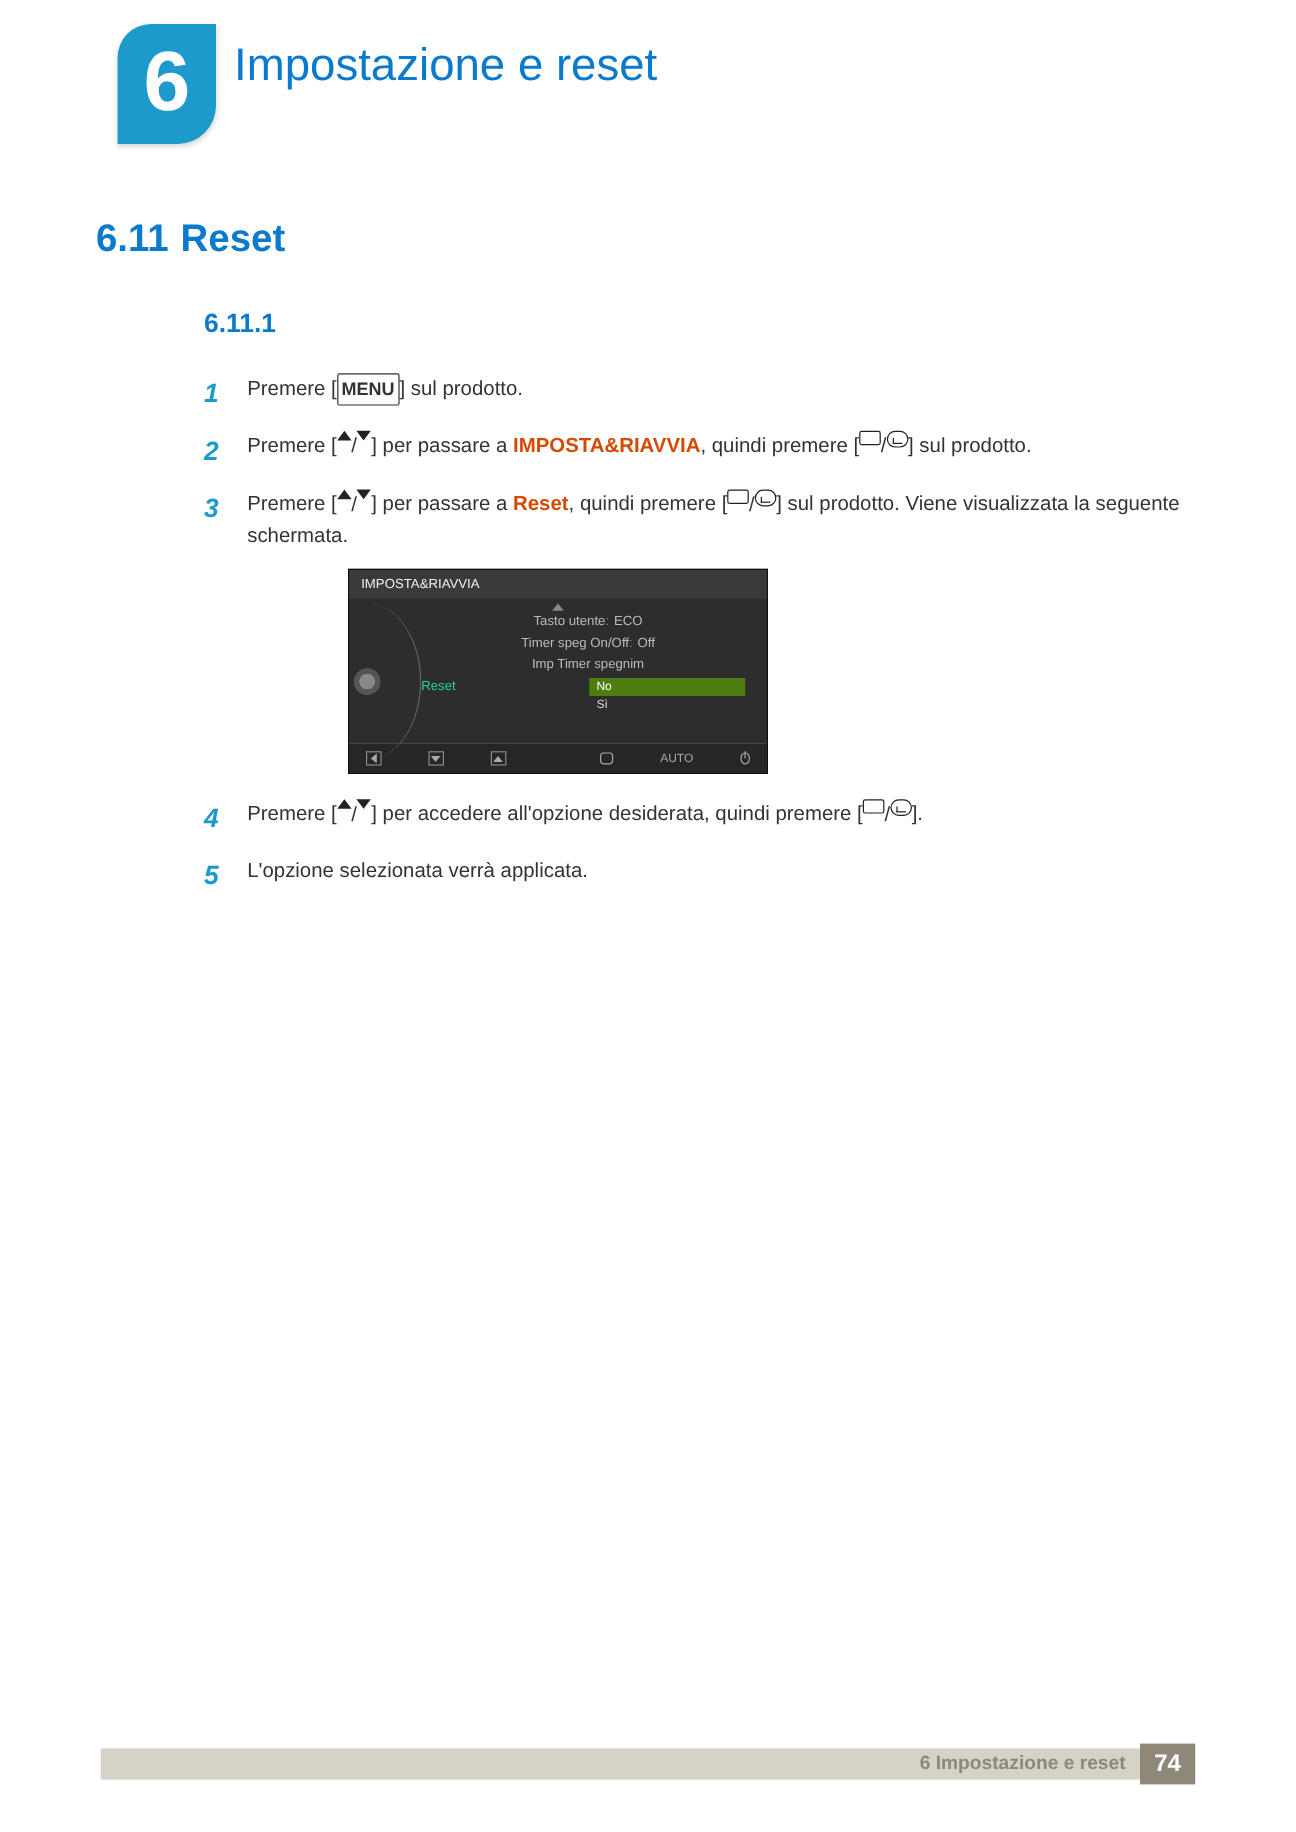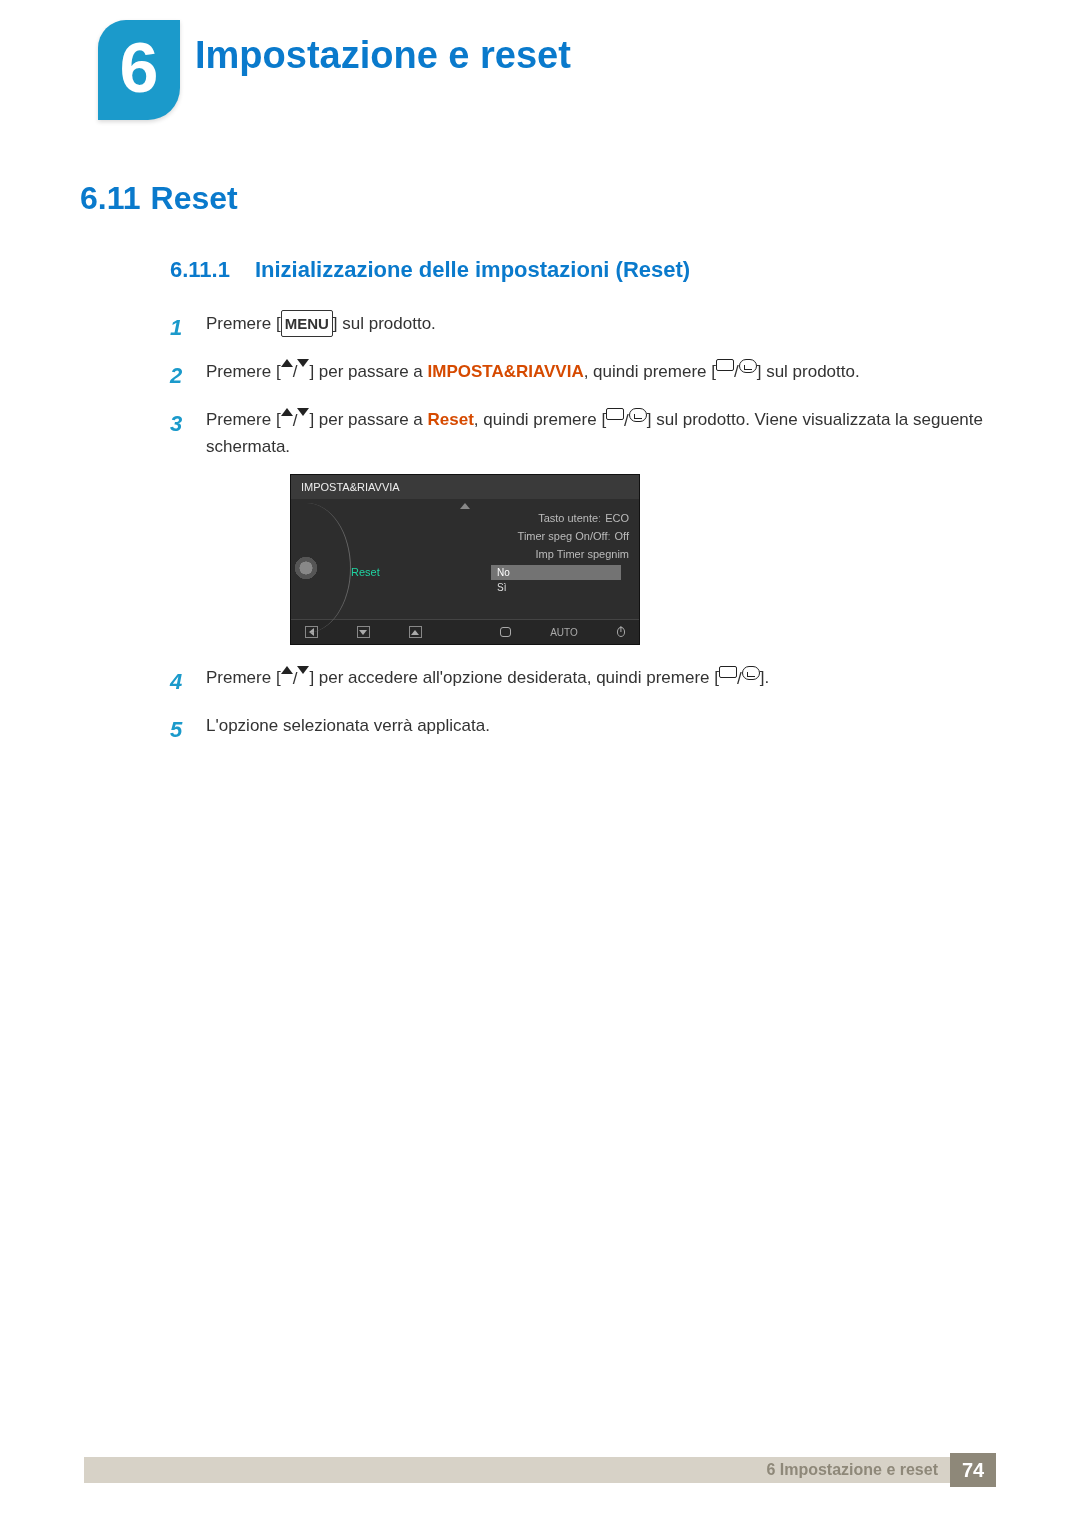"Impostazione e reset" .chapter-title { font-weight: bold -> normal }
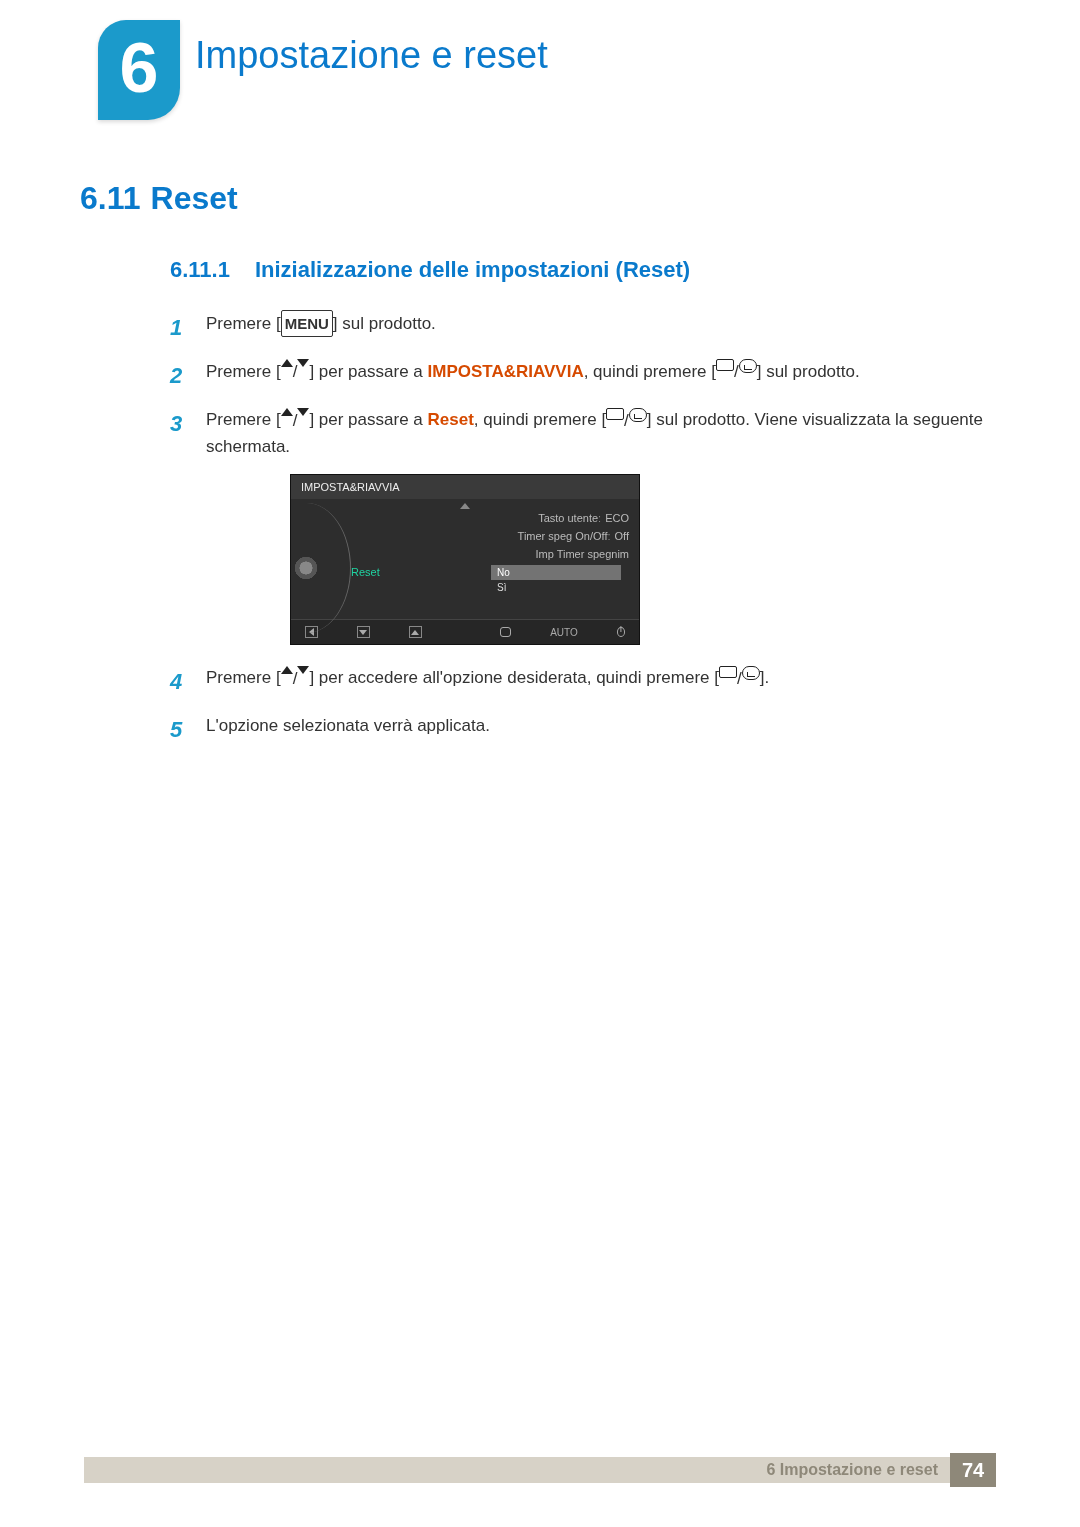"Inizializzazione delle impostazioni" span { html: <span>Inizializzazione delle impostazioni (Reset)</span> -> none }
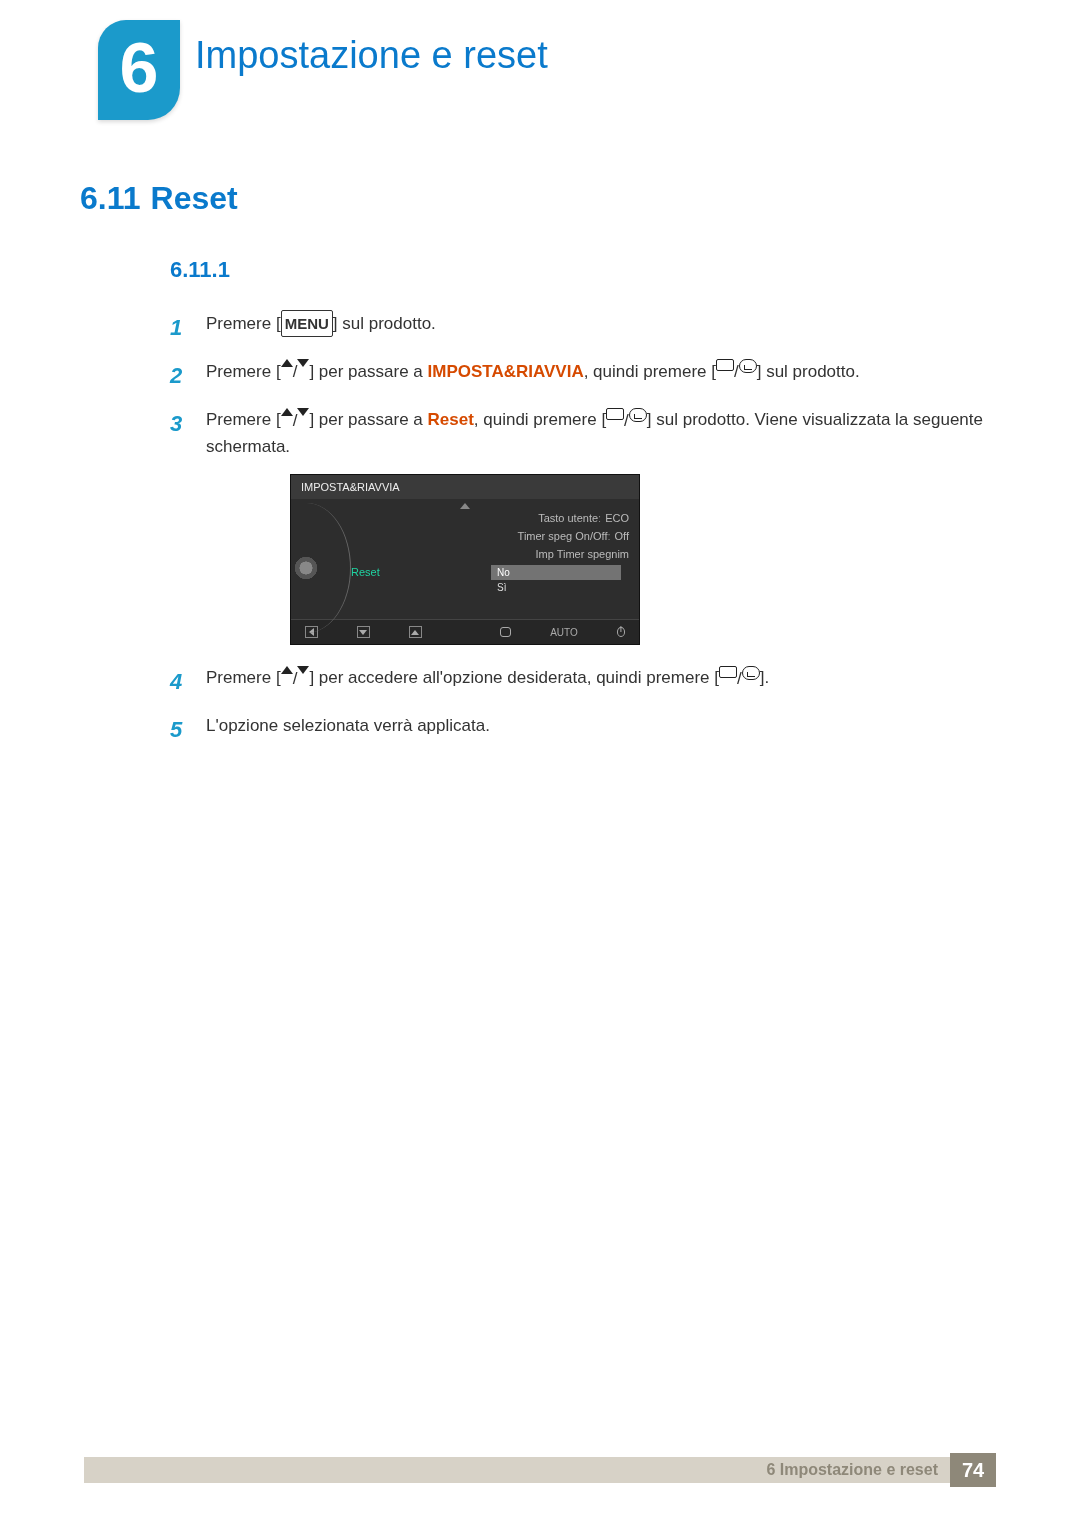"Tasto utente" .osd-row { justify-content: flex-end -> center }
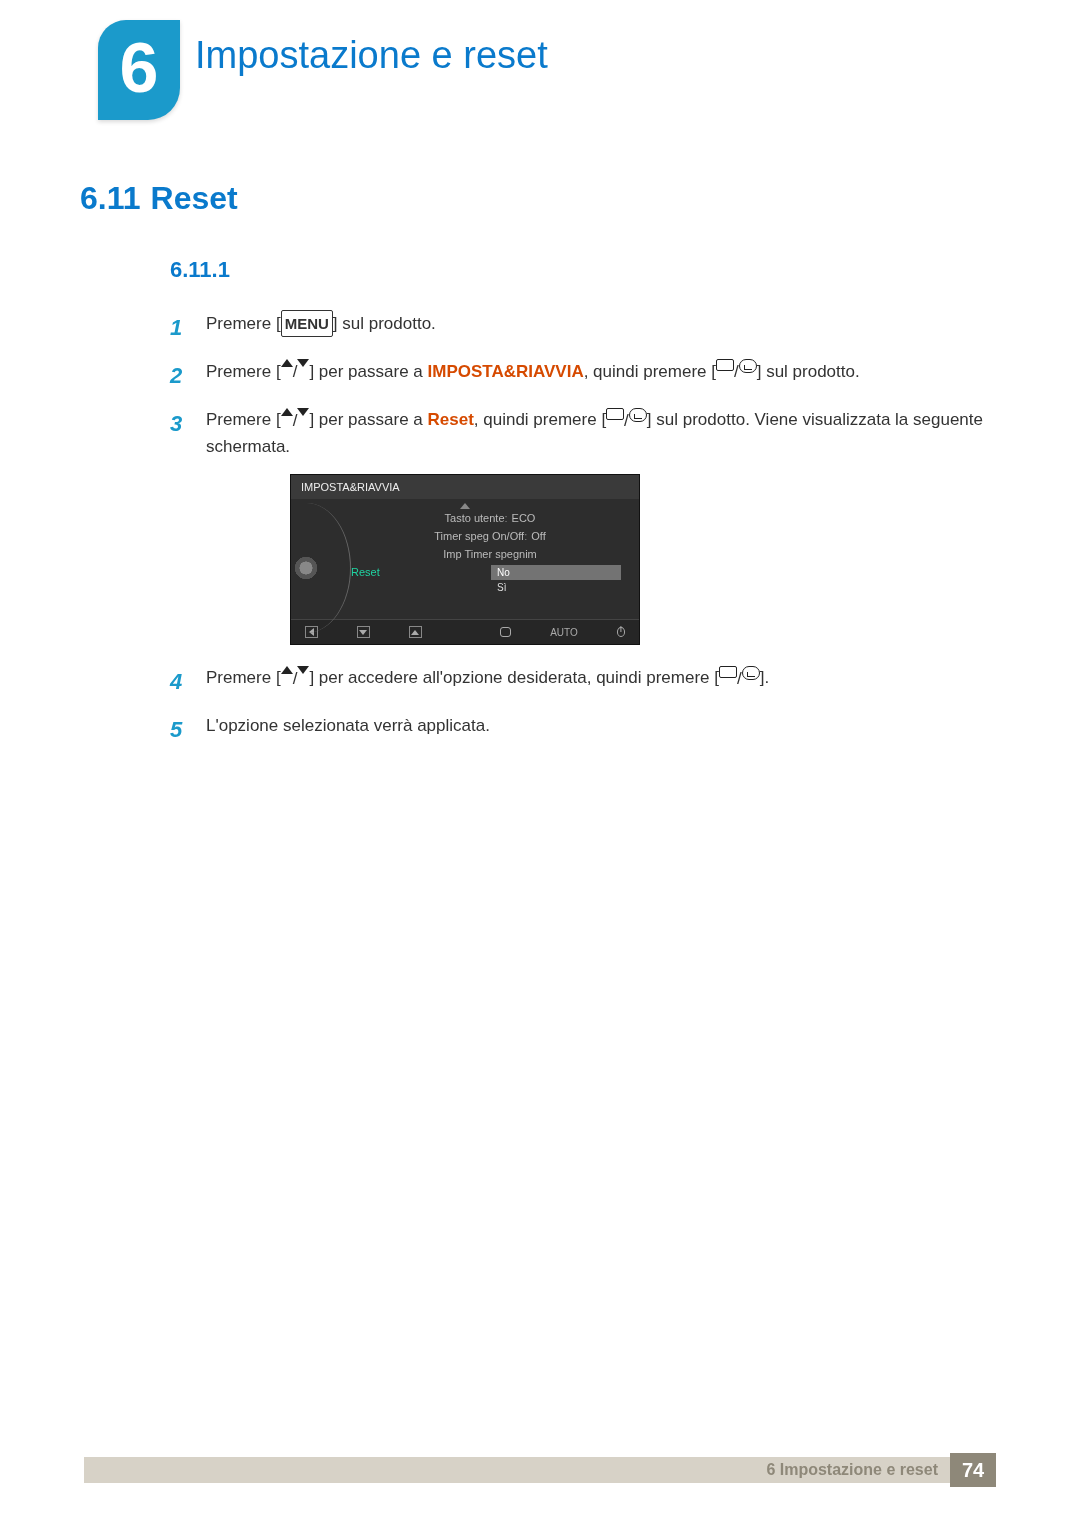"No" .osd-opt.sel { background: #737373 -> #4d7c0f }
